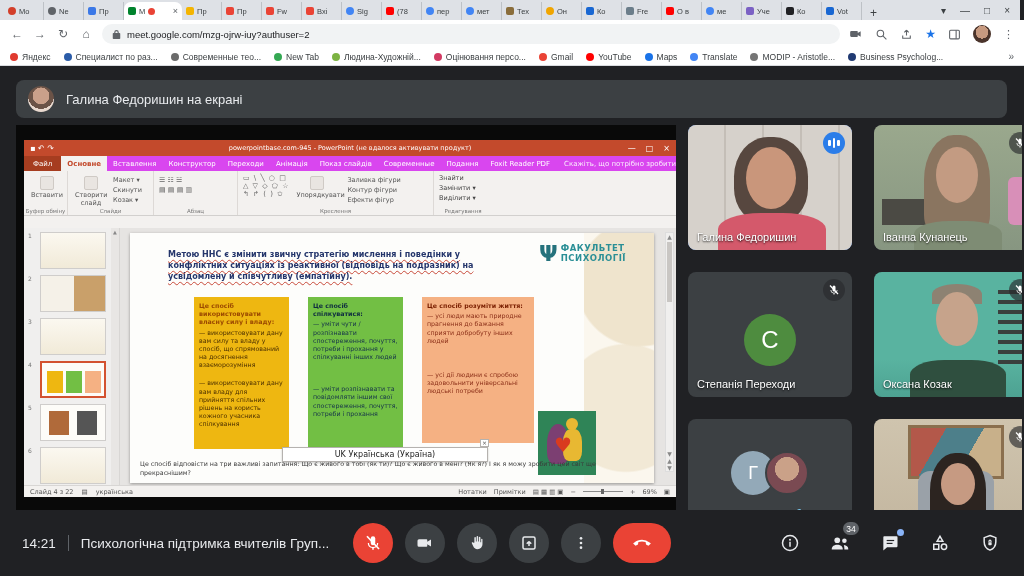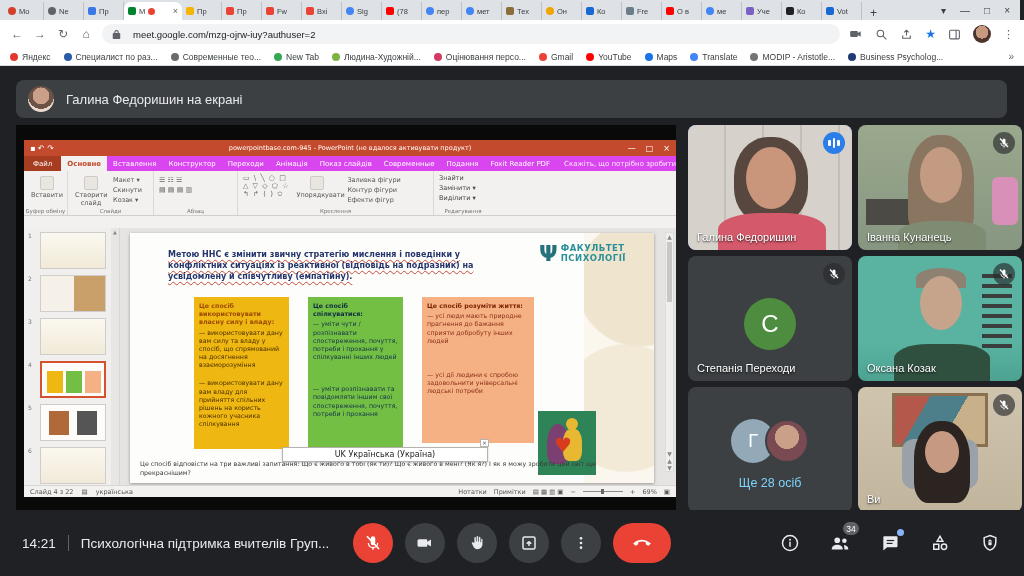"meet.google.com/mzg-ojrw-iuy?authuser=2" #omnibox { gap: 12px -> 6px }
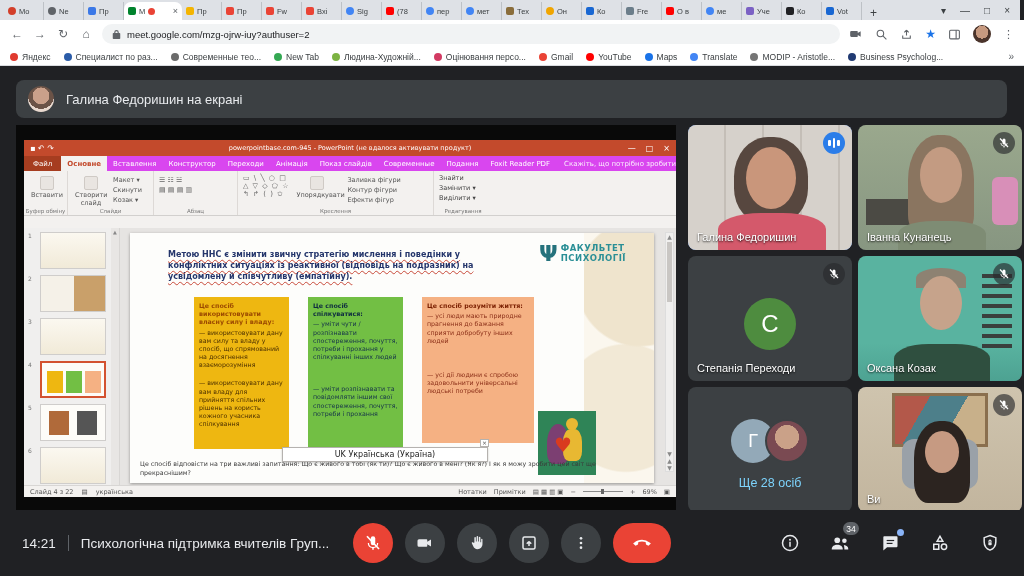"Галина Федоришин" #people { gap: 6px -> 22px }
